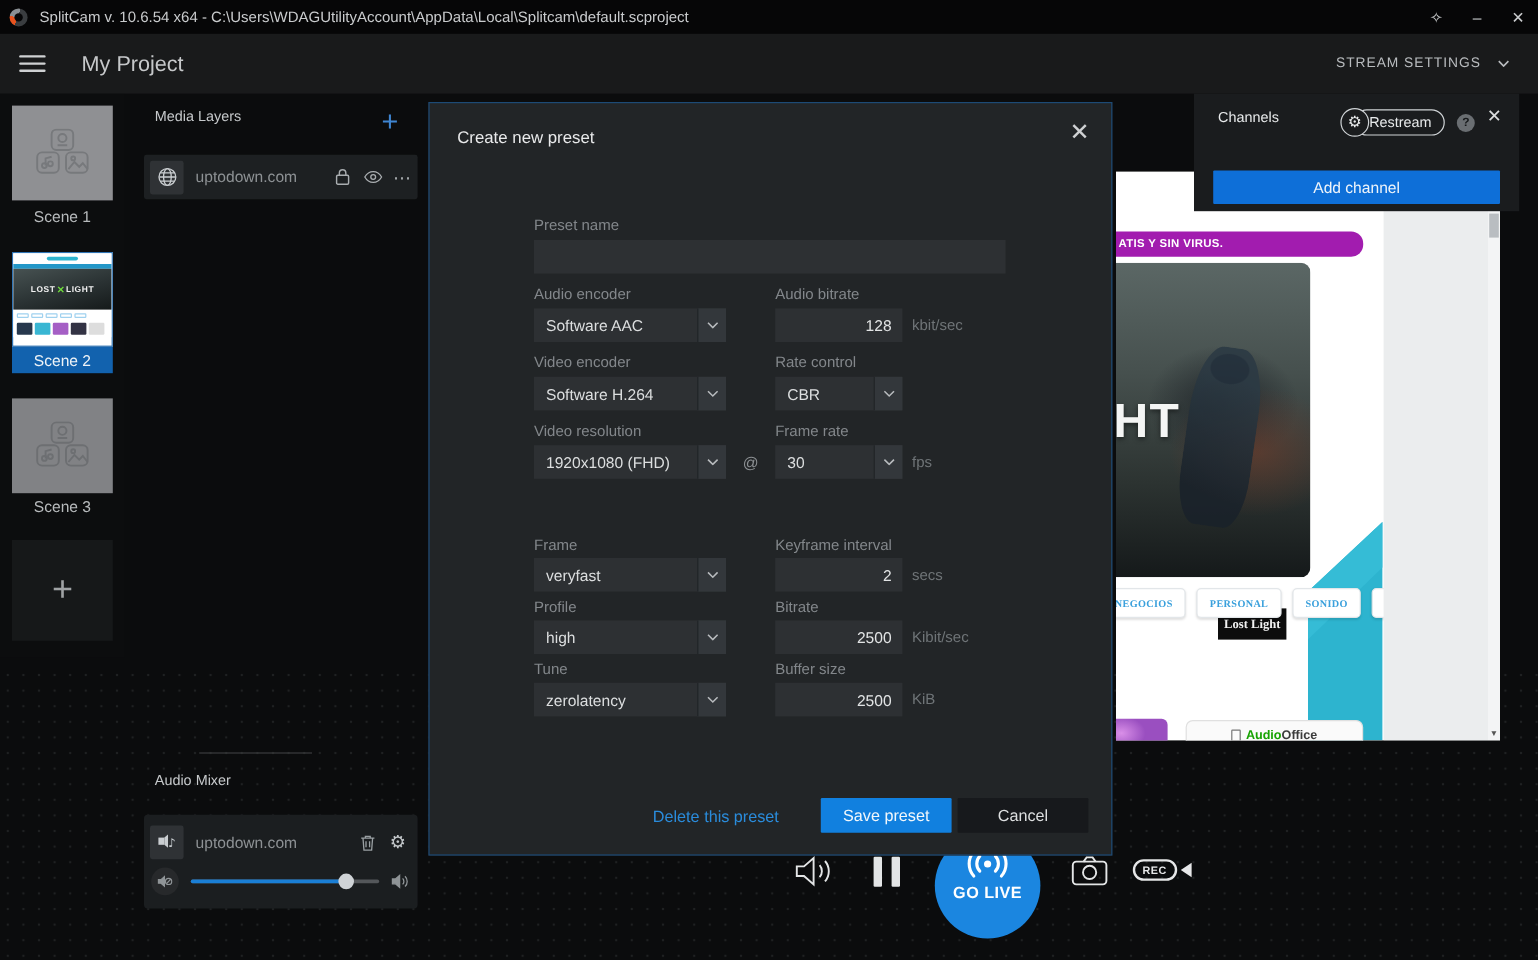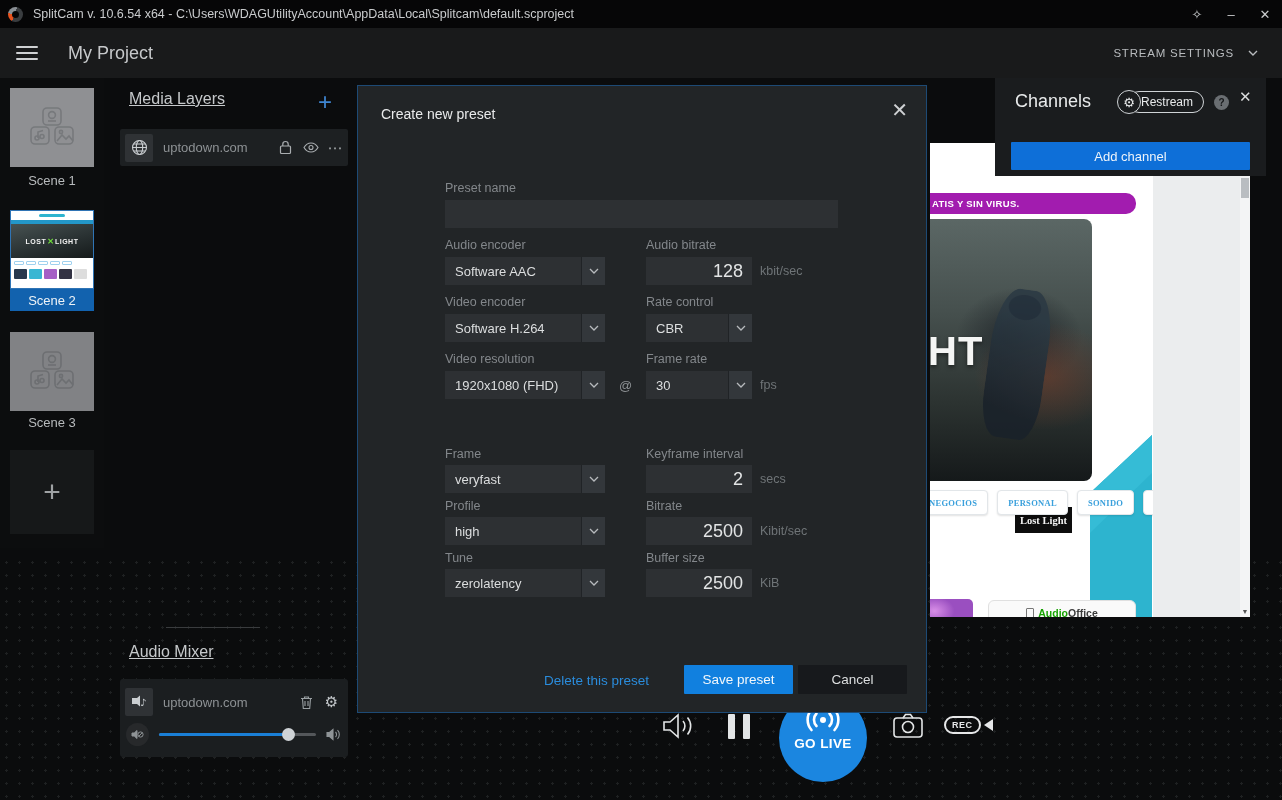"Media Layers" .panel-title { font-size: 16px -> 12px; text-decoration: underline -> none }
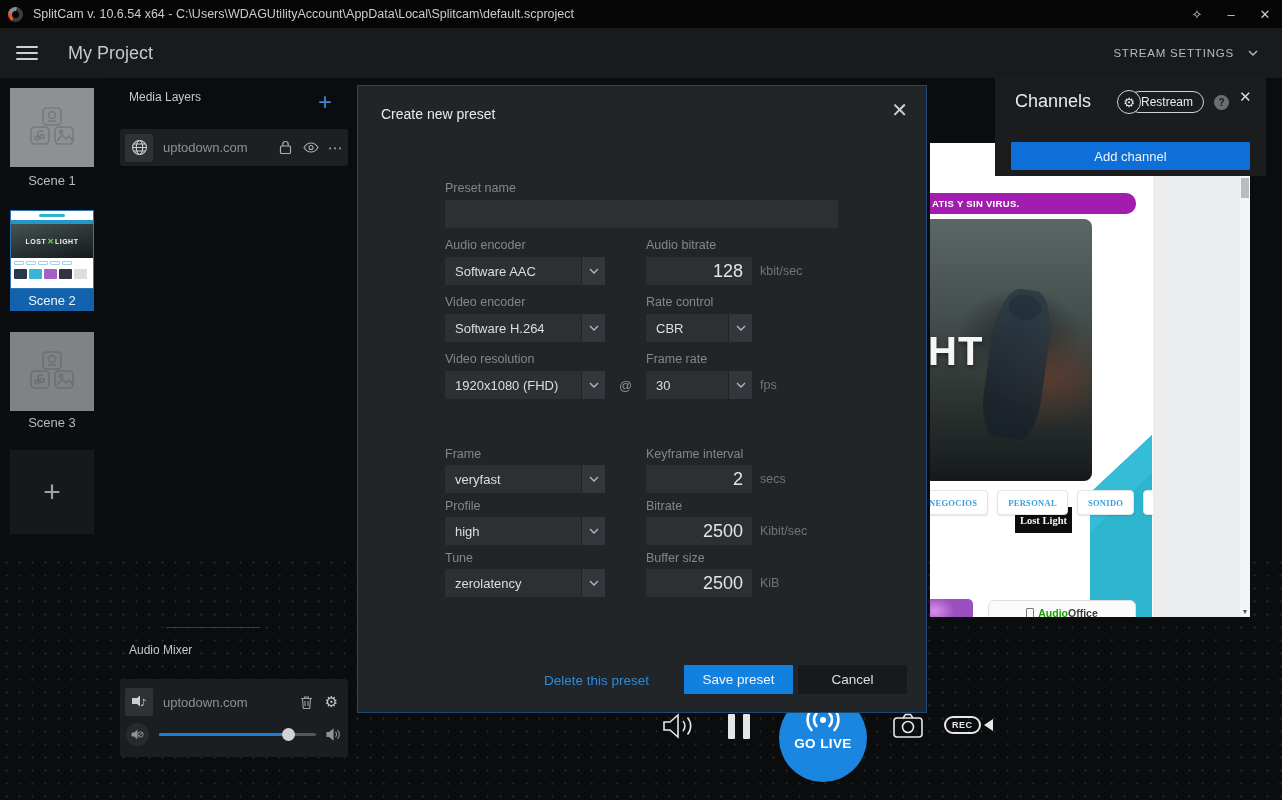"Channels" .ch-title { font-size: 18px -> 12px }
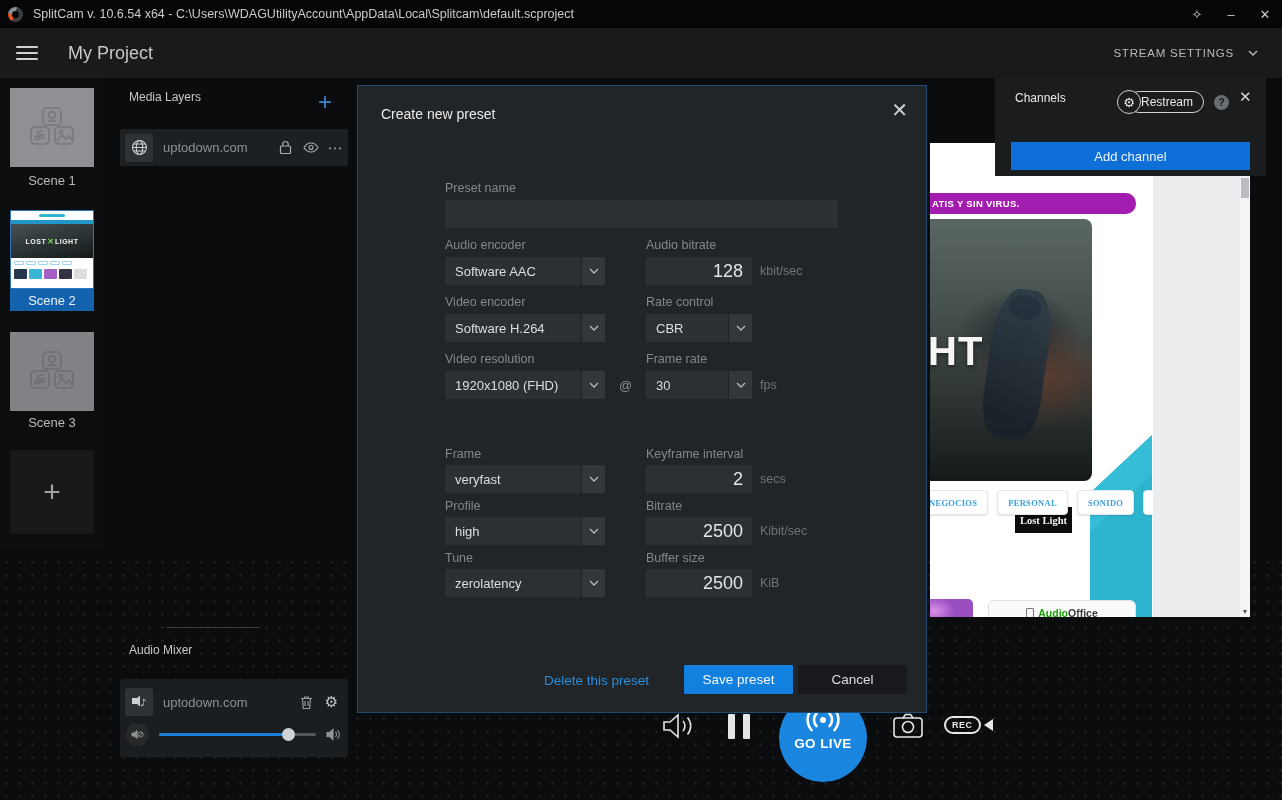"128" .ninput { font-size: 18px -> 13px }
